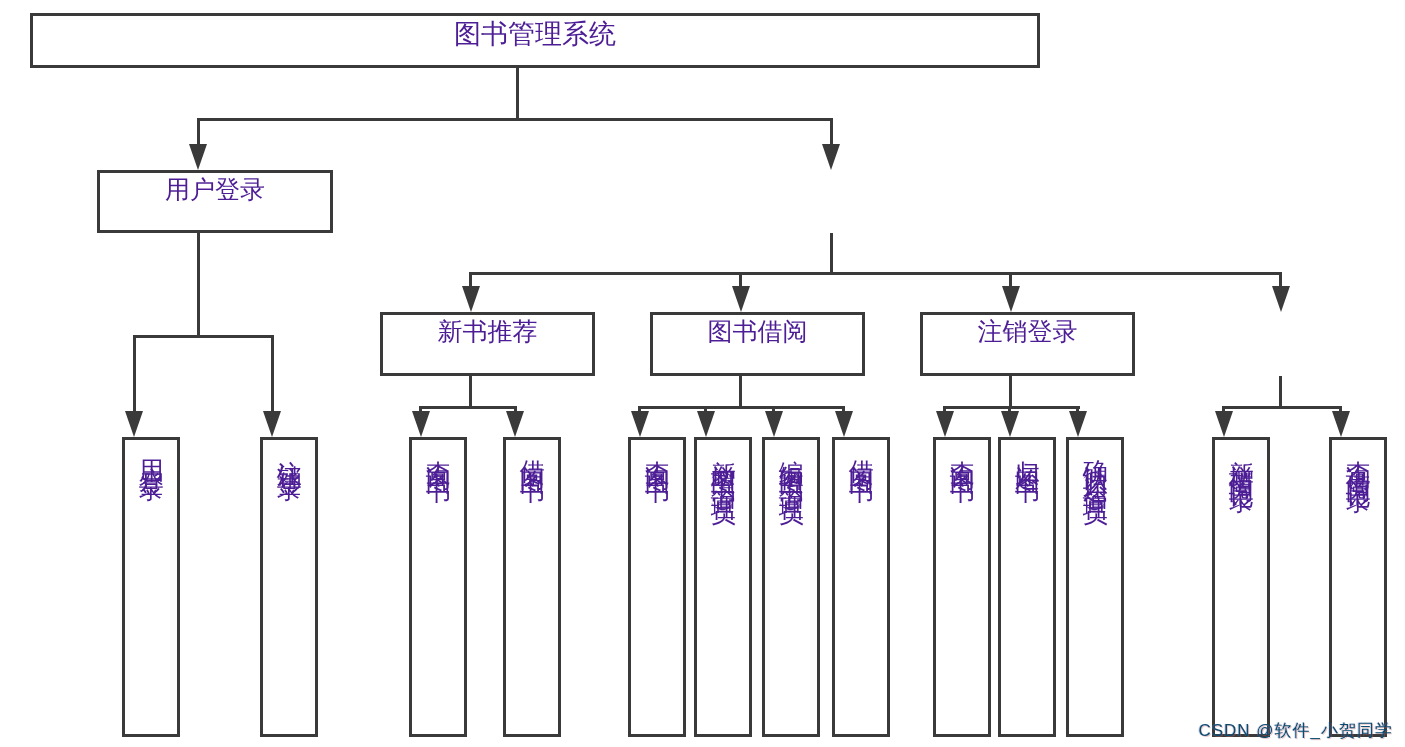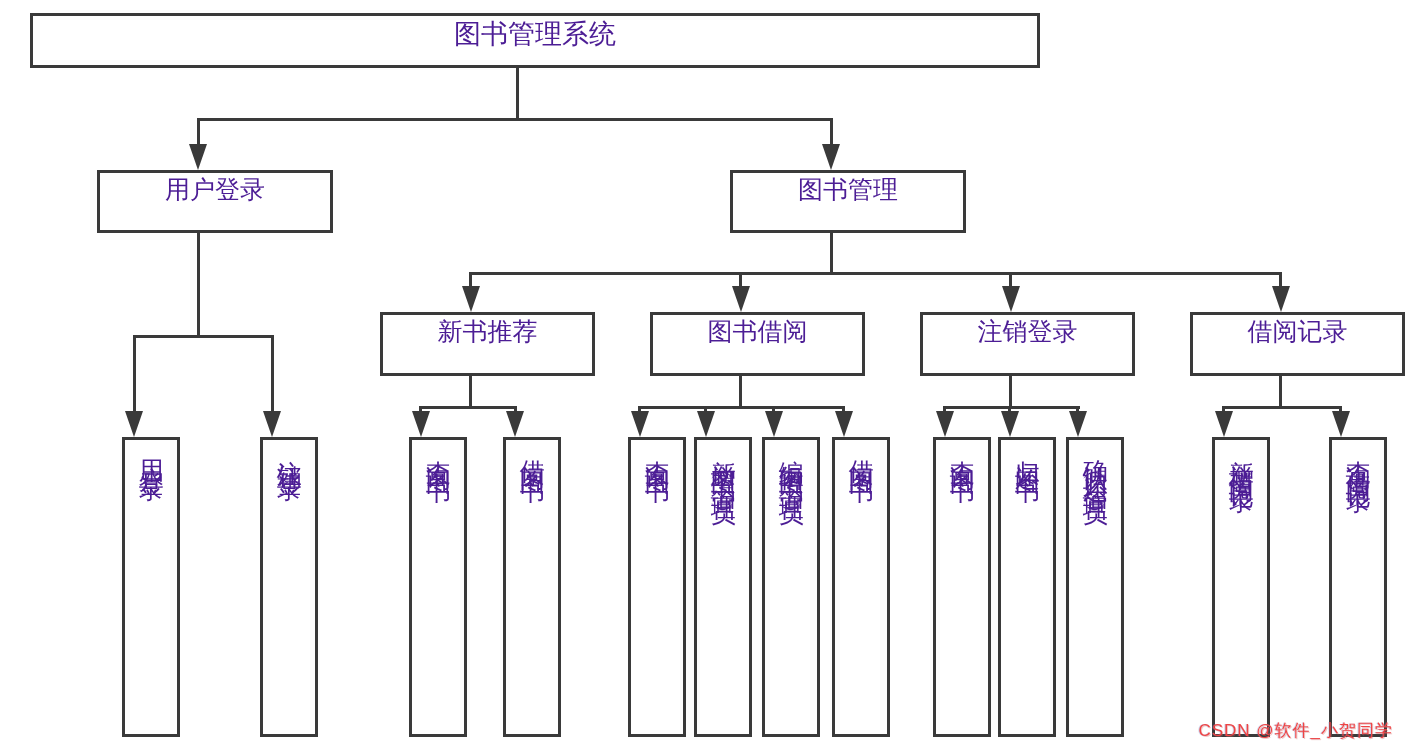"图书管理" div.box { html: <div> <span>图书管理</span> </div> -> none }
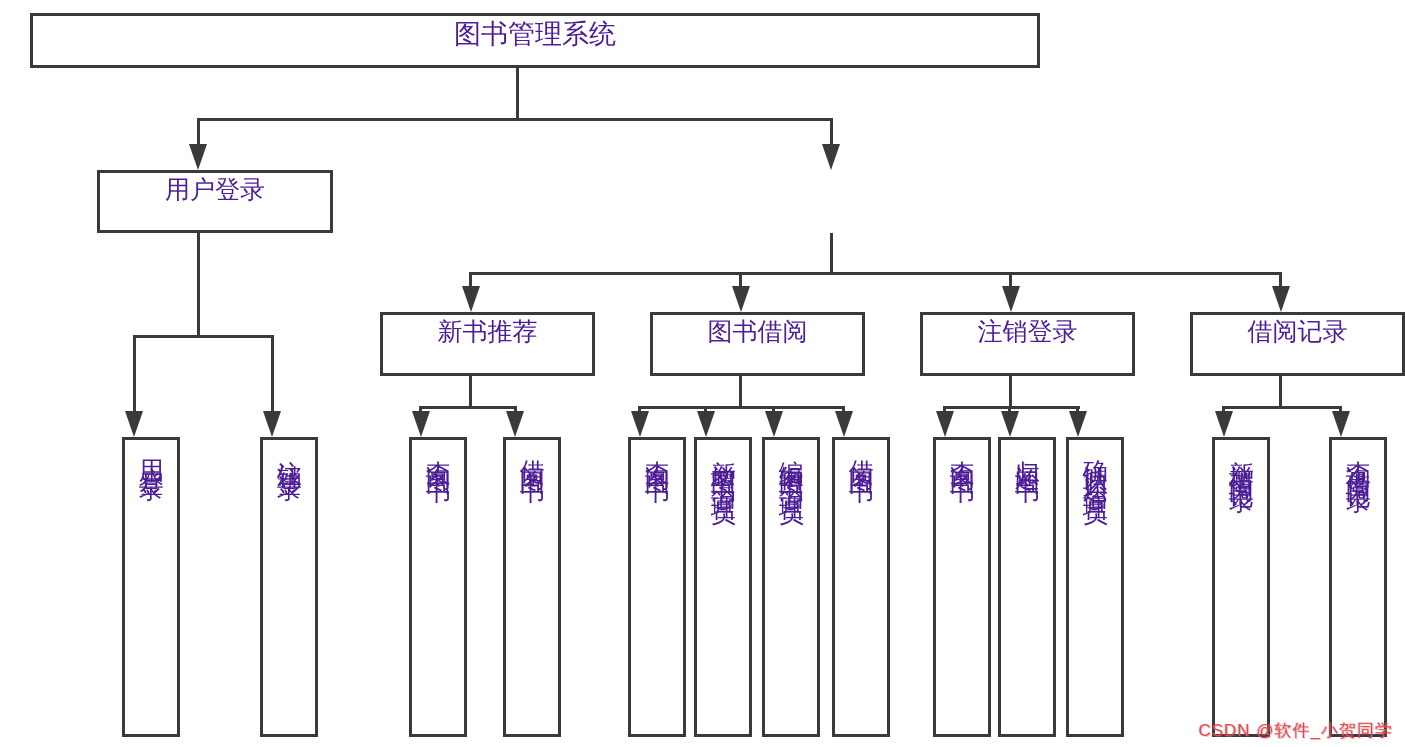"借阅记录" div.box { html: <div> <span>借阅记录</span> </div> -> none }
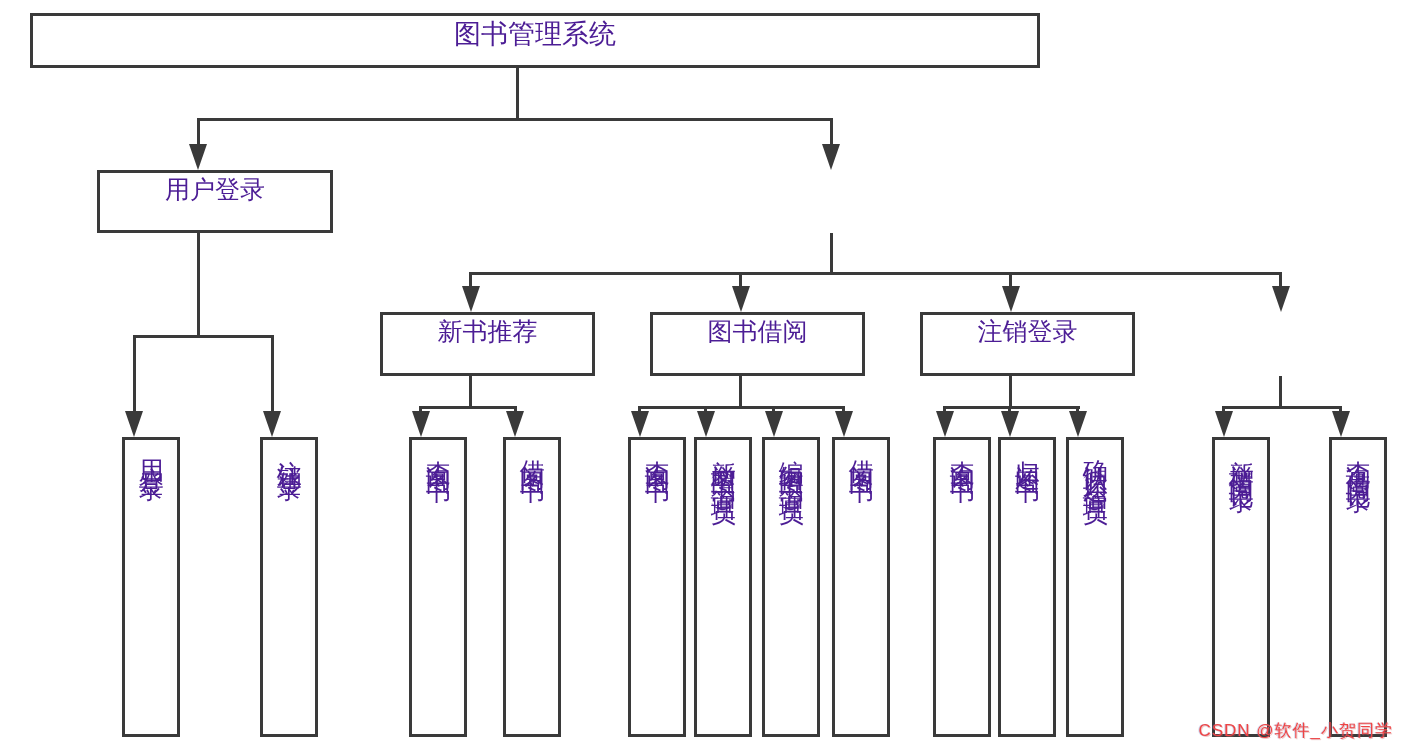"CSDN @软件_小贺同学" .watermark { color: #ef4444 -> #0c4a6e }
